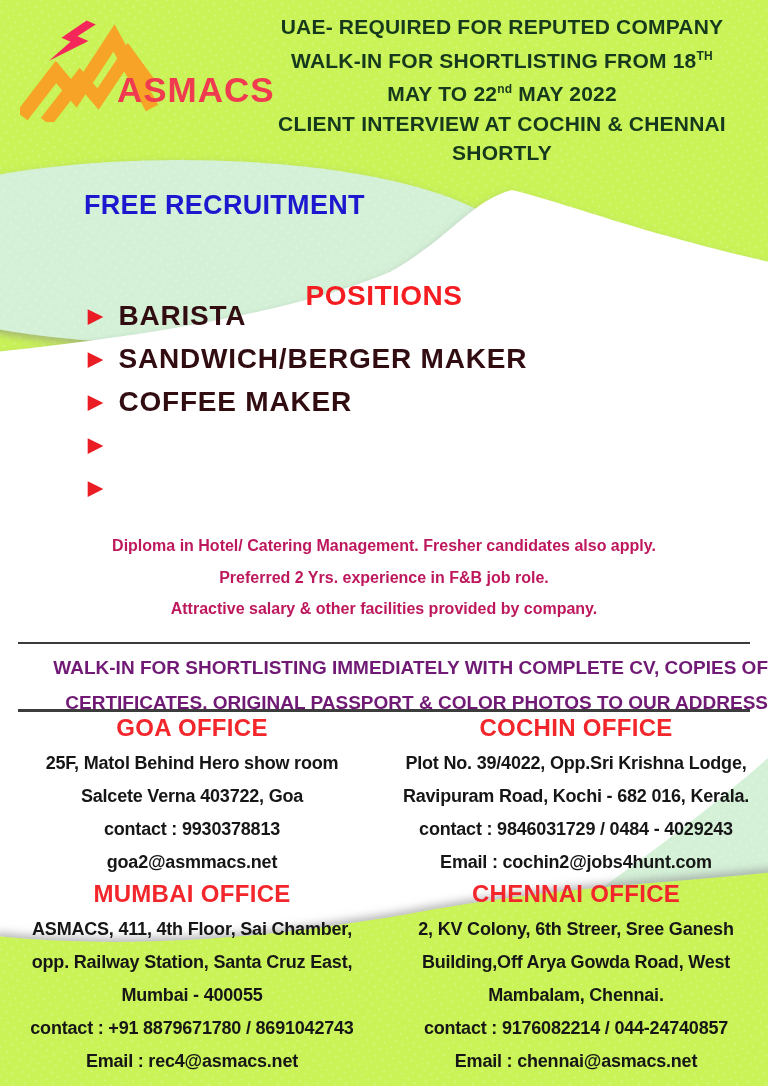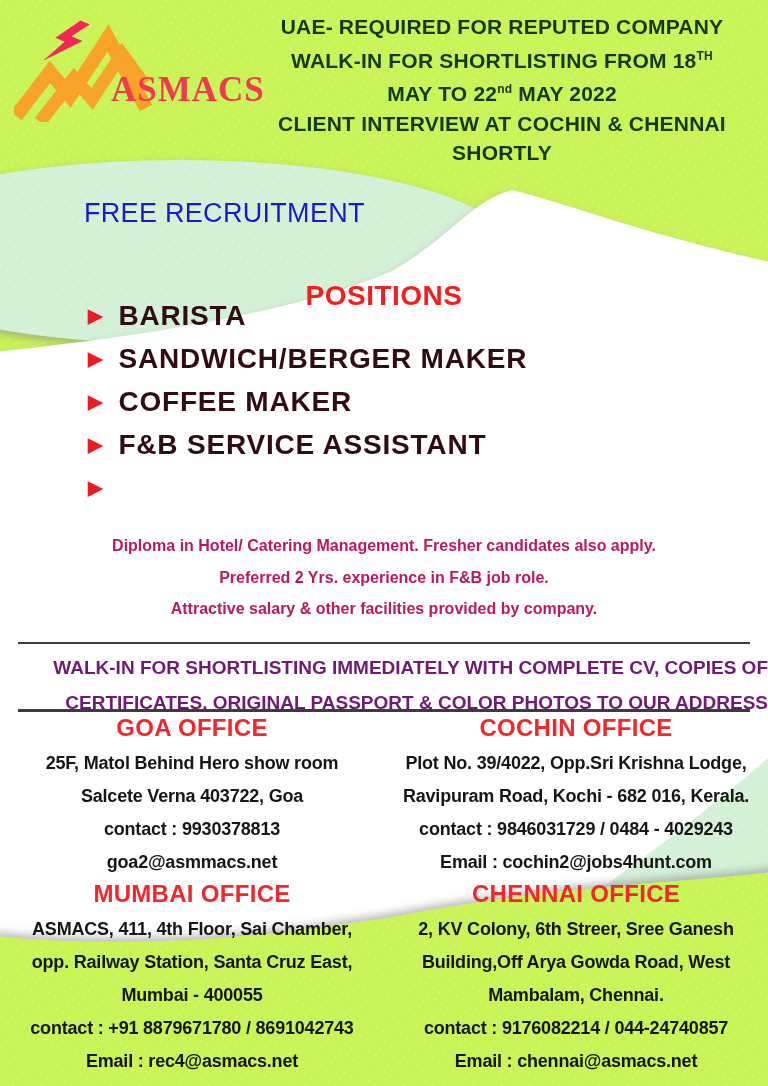"ASMACS" .logo { font-family: Liberation Serif, serif -> none; left: 14px -> 20px }
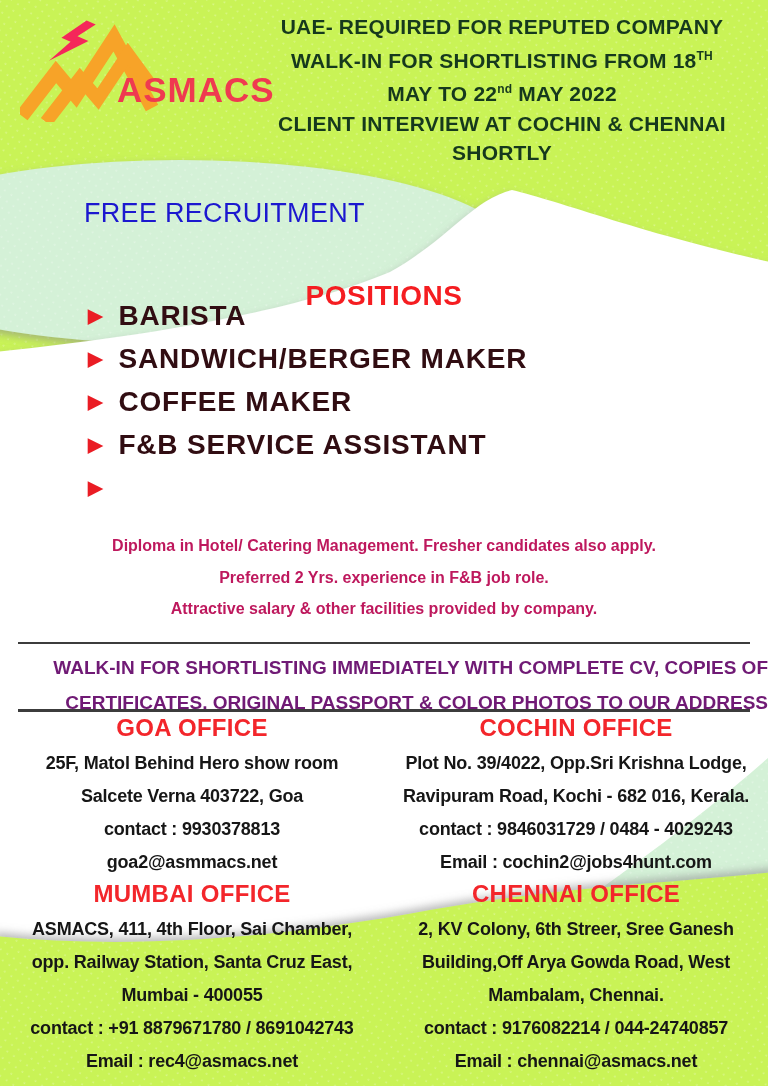"FREE RECRUITMENT" .banner { font-weight: 400 -> 700; margin-top: 8px -> none }
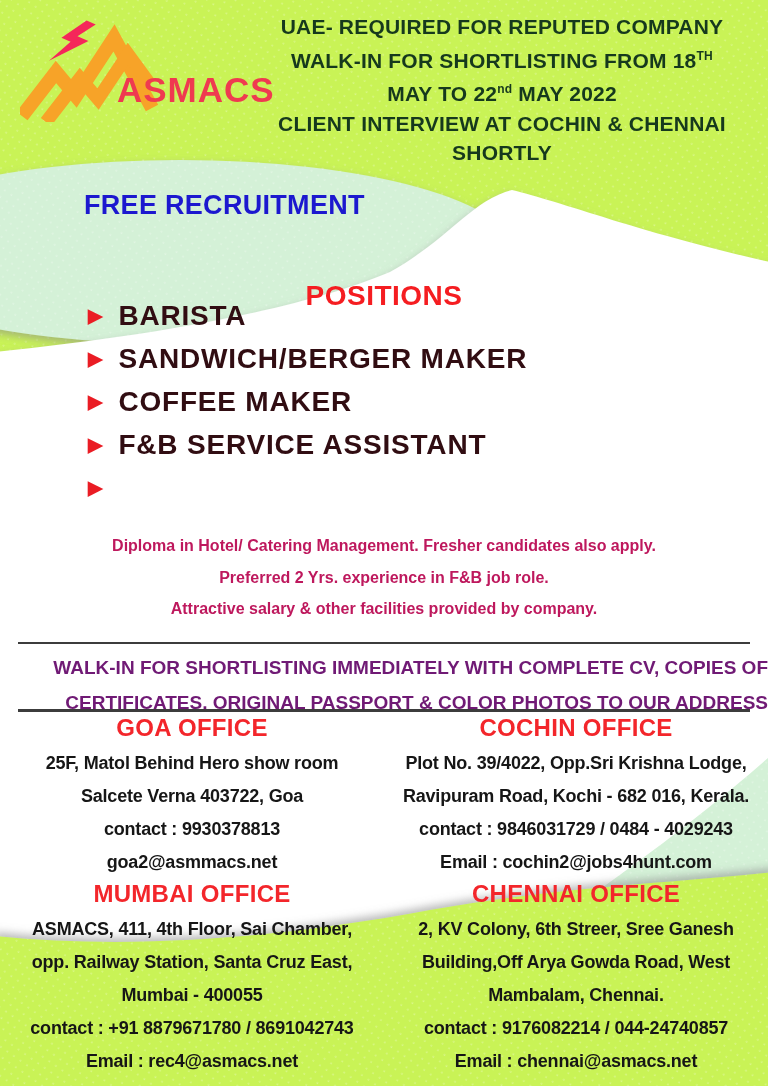"F&B SERVICE ASSISTANT" span { html: <span>F&amp;B SERVICE ASSISTANT</span> -> none }
